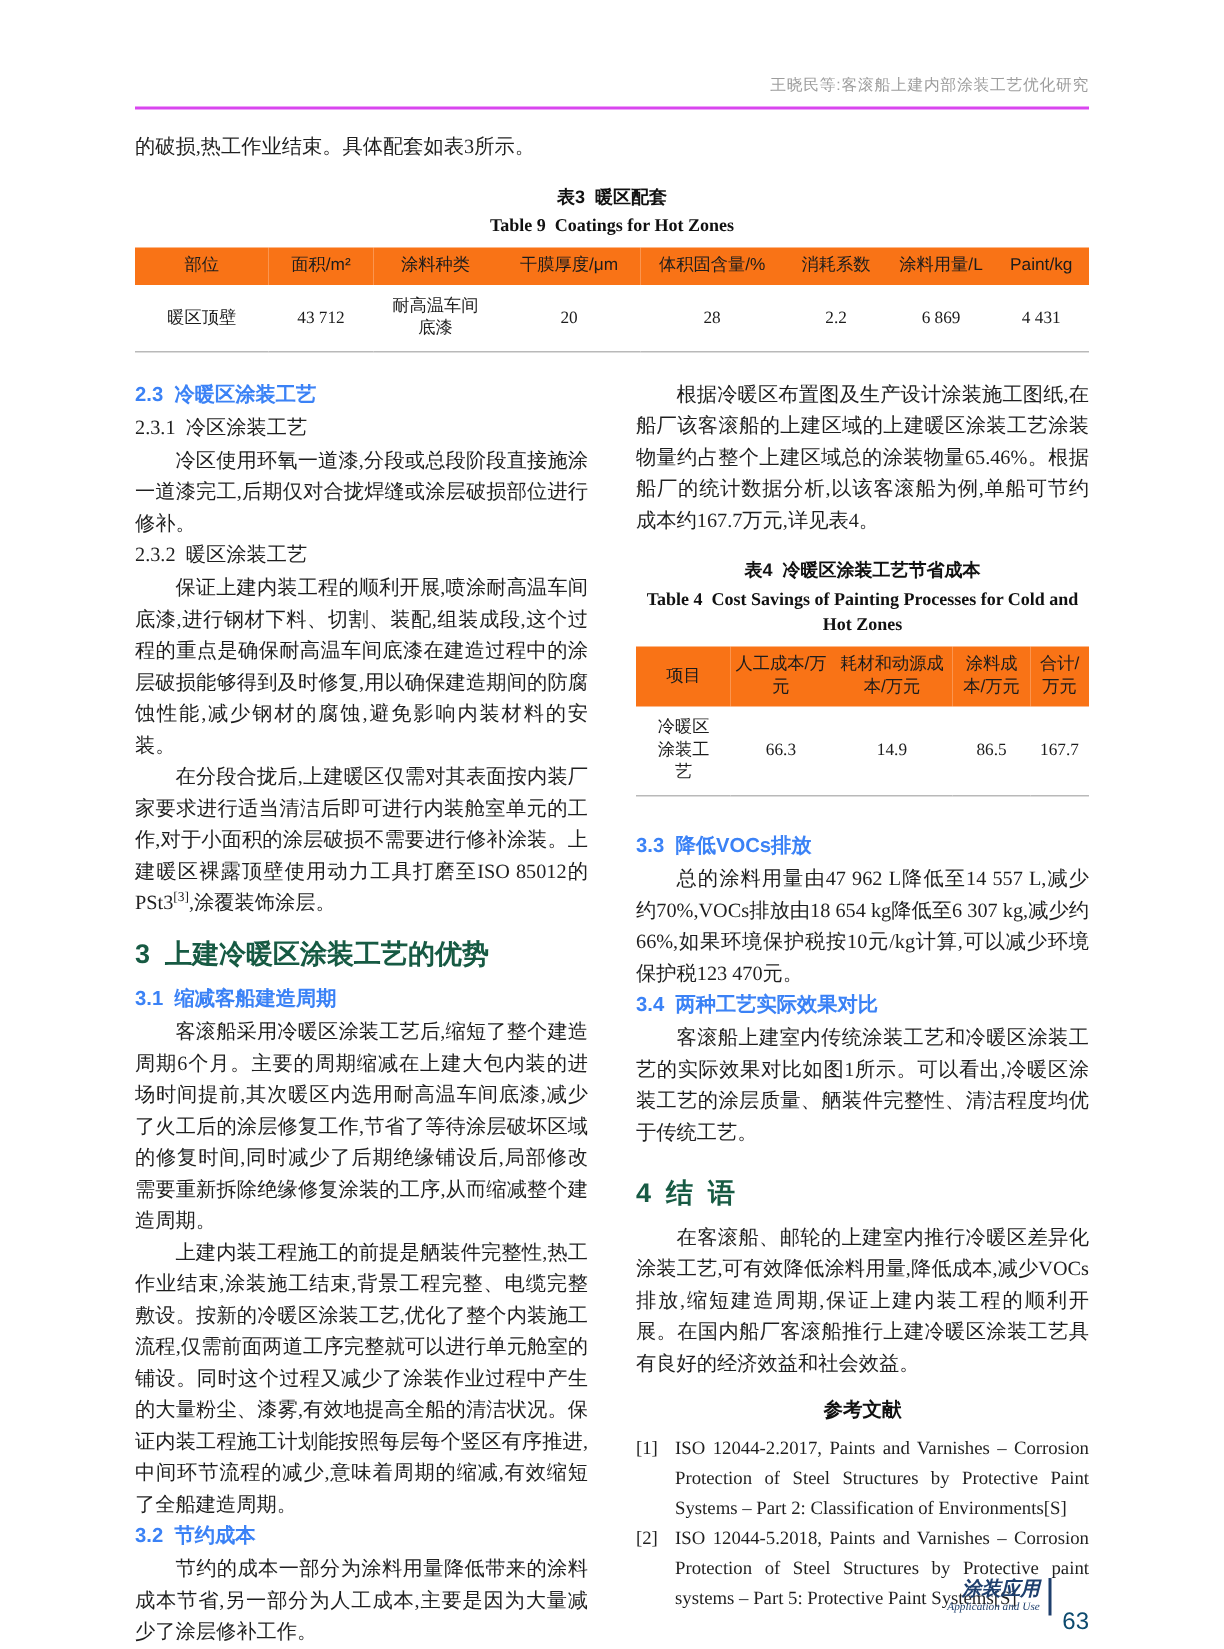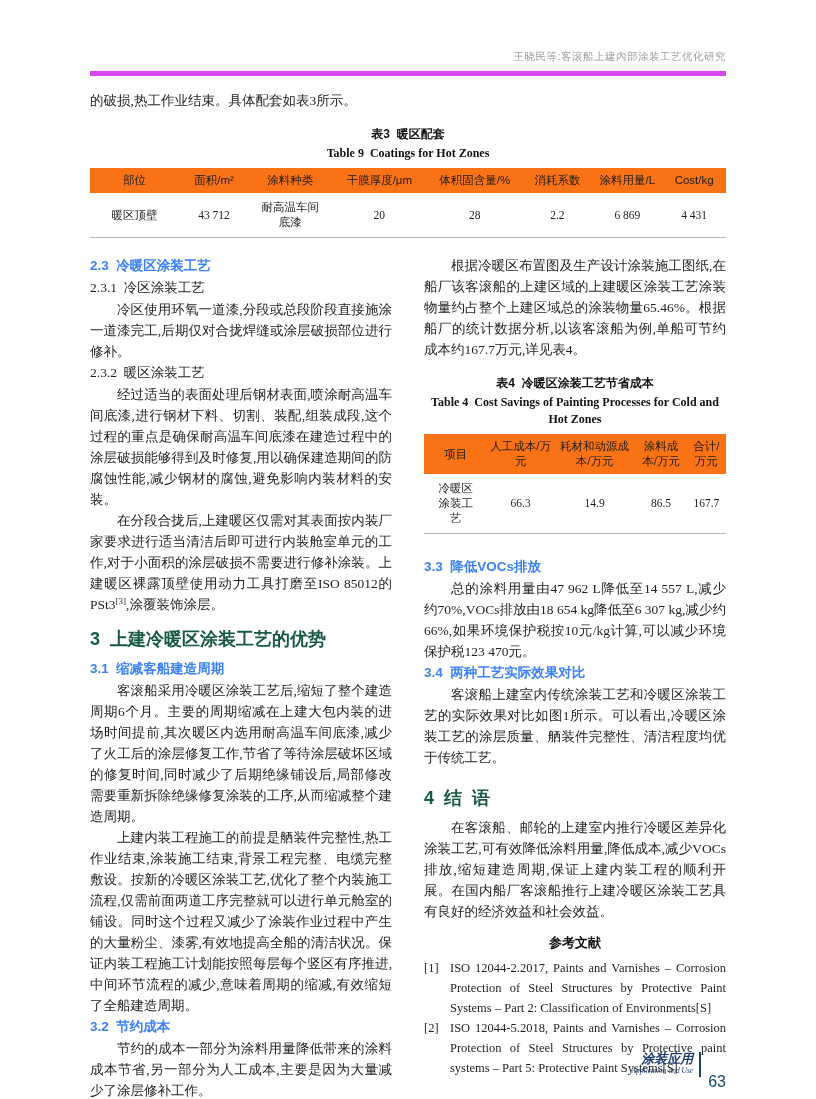"王晓民等:客滚船上建内部涂装工艺优化研究" .running-head { border-bottom: 5px solid #d946ef -> 2px solid #d946ef }
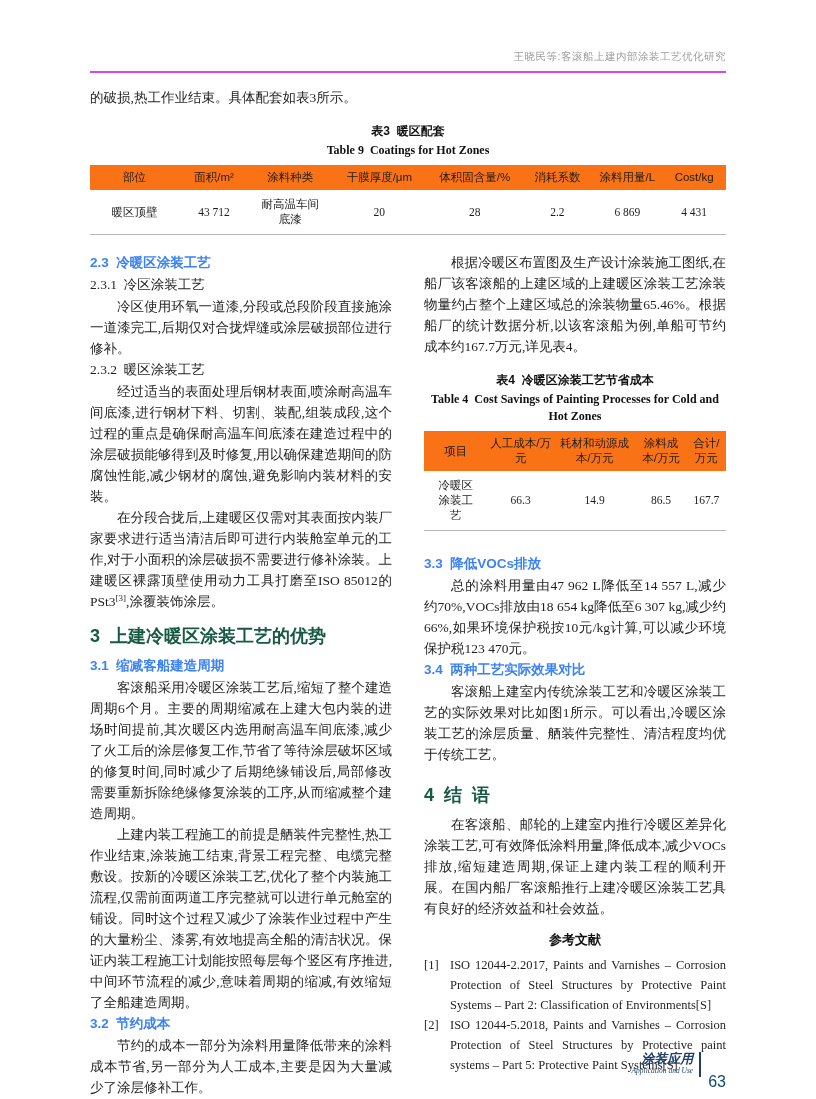"Cost/kg" th { text: Cost/kg -> Paint/kg }
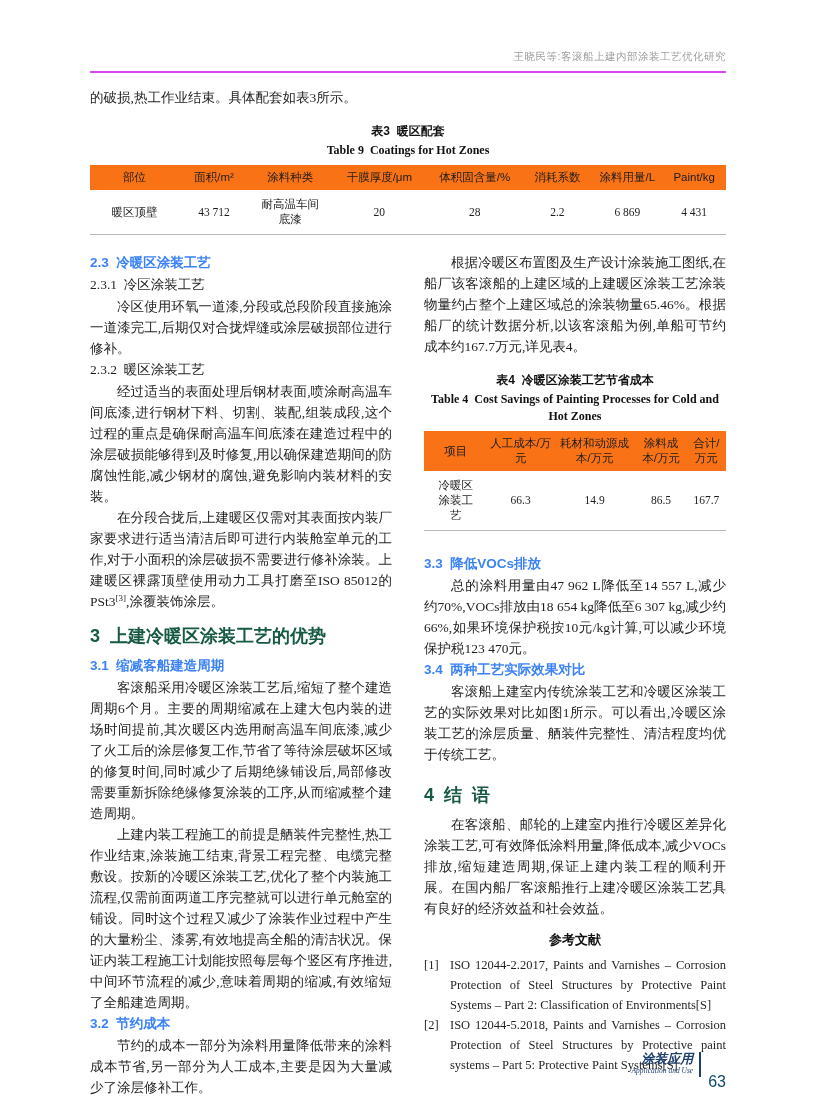"经过适当的表面处理后钢材表面,喷涂耐高温车间底漆,进行钢材下料、切割、装配,组装" p.p { text: 经过适当的表面处理后钢材表面 -> 保证上建内装工程的顺利开展 }
